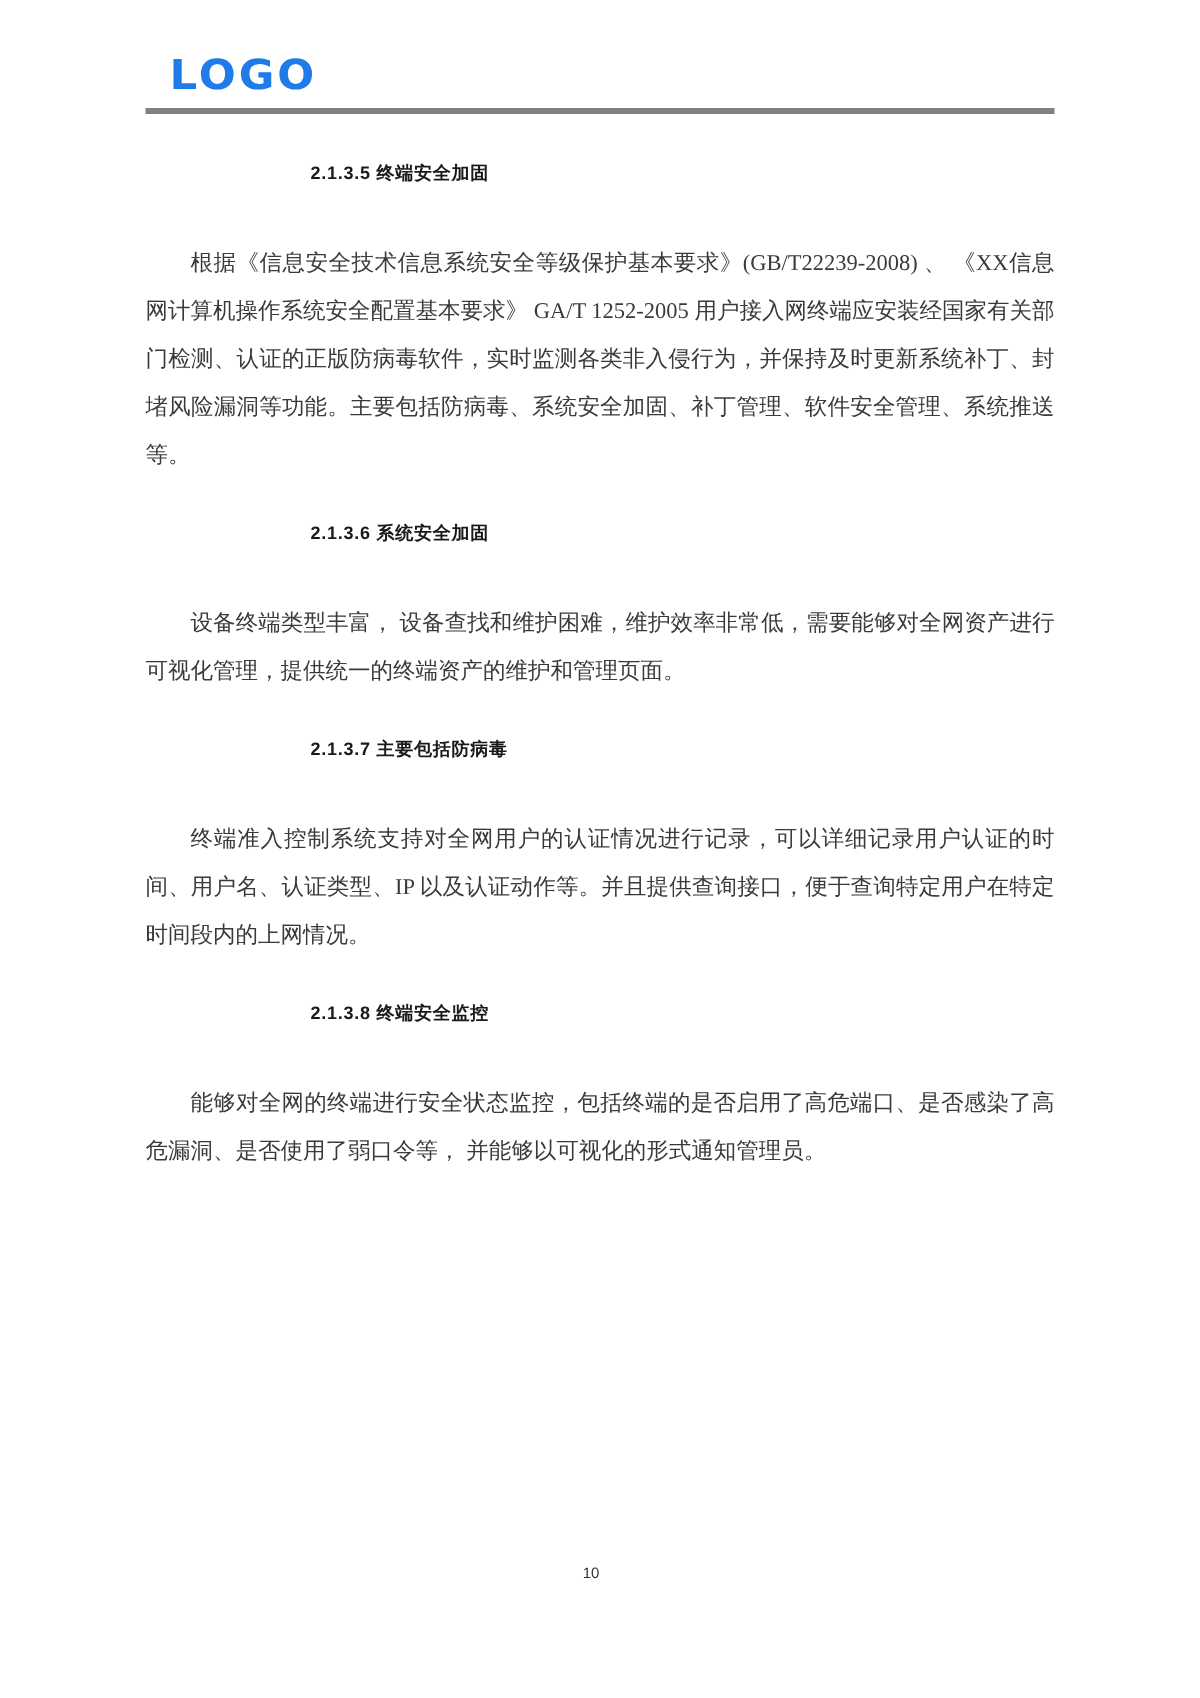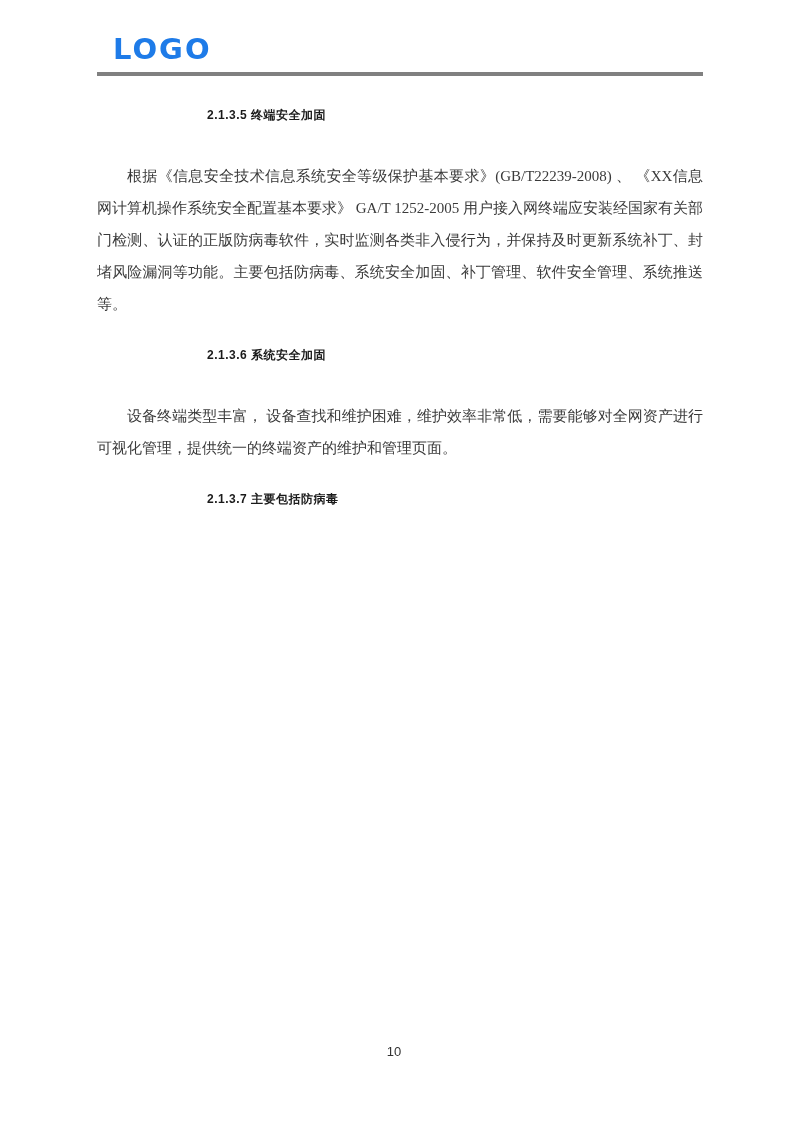"终端准入控制系统支持对全网用户的认证情况进行记录，可以详细记录用户认证的时间、用" p { html: none -> <p>终端准入控制系统支持对全网用户的认证情况进行记录，可以详细记录用户认证的时间、用户名、认证类型、IP 以及认证动作等。并且提供查询接口，便于查询特定用户在特定时间段内的上网情况。</p> }
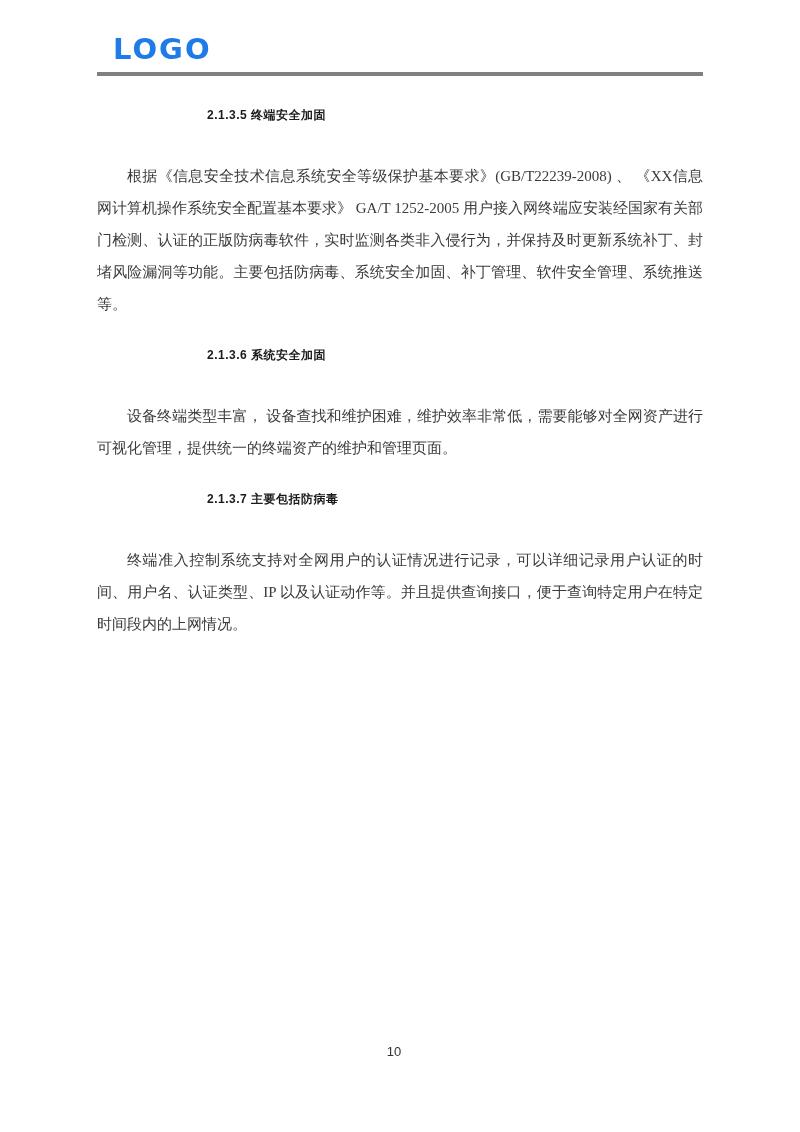"2.1.3.8 终端安全监控" section { html: none -> <section> <h2>2.1.3.8 终端安全监控</h2> <p>能够对全网的终端进行安全状态监控，包括终端的是否启用了高危端口、是否感染了高危漏洞、是否使用了弱口令等， 并能够以可视化的形式通知管理员。</p> </section> }
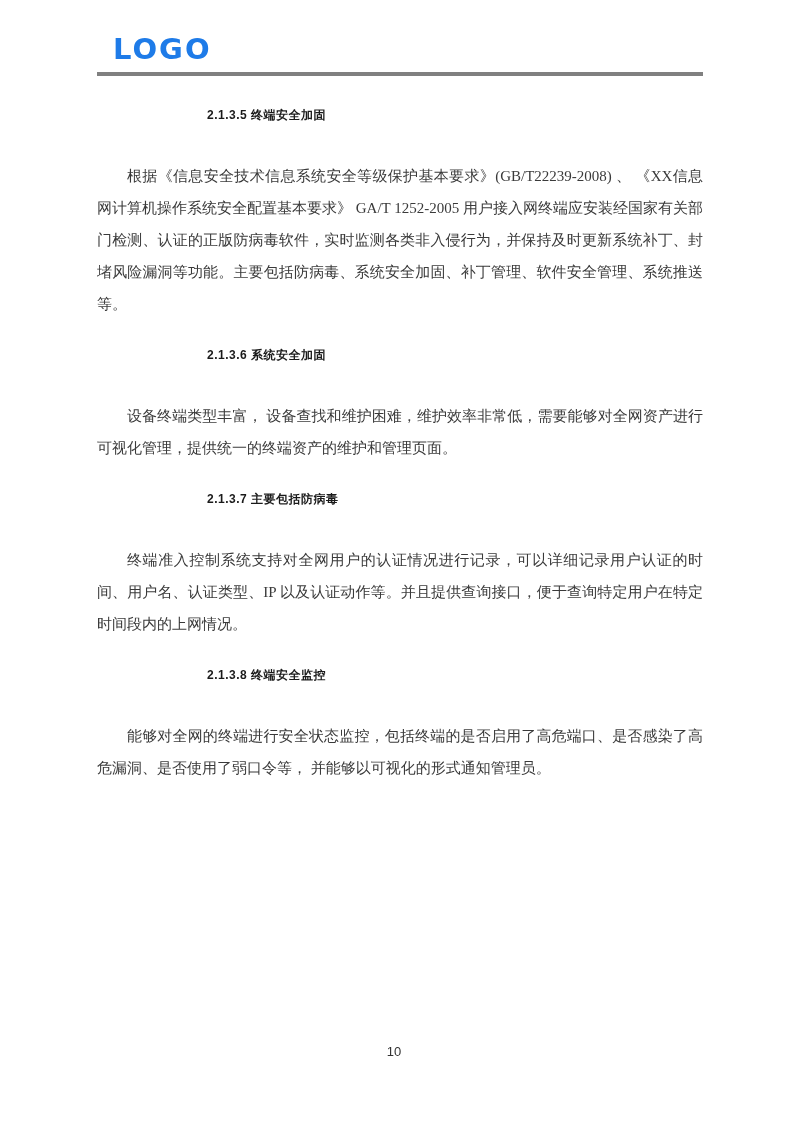"10" .page-footer { font-size: 13px -> 10px }
